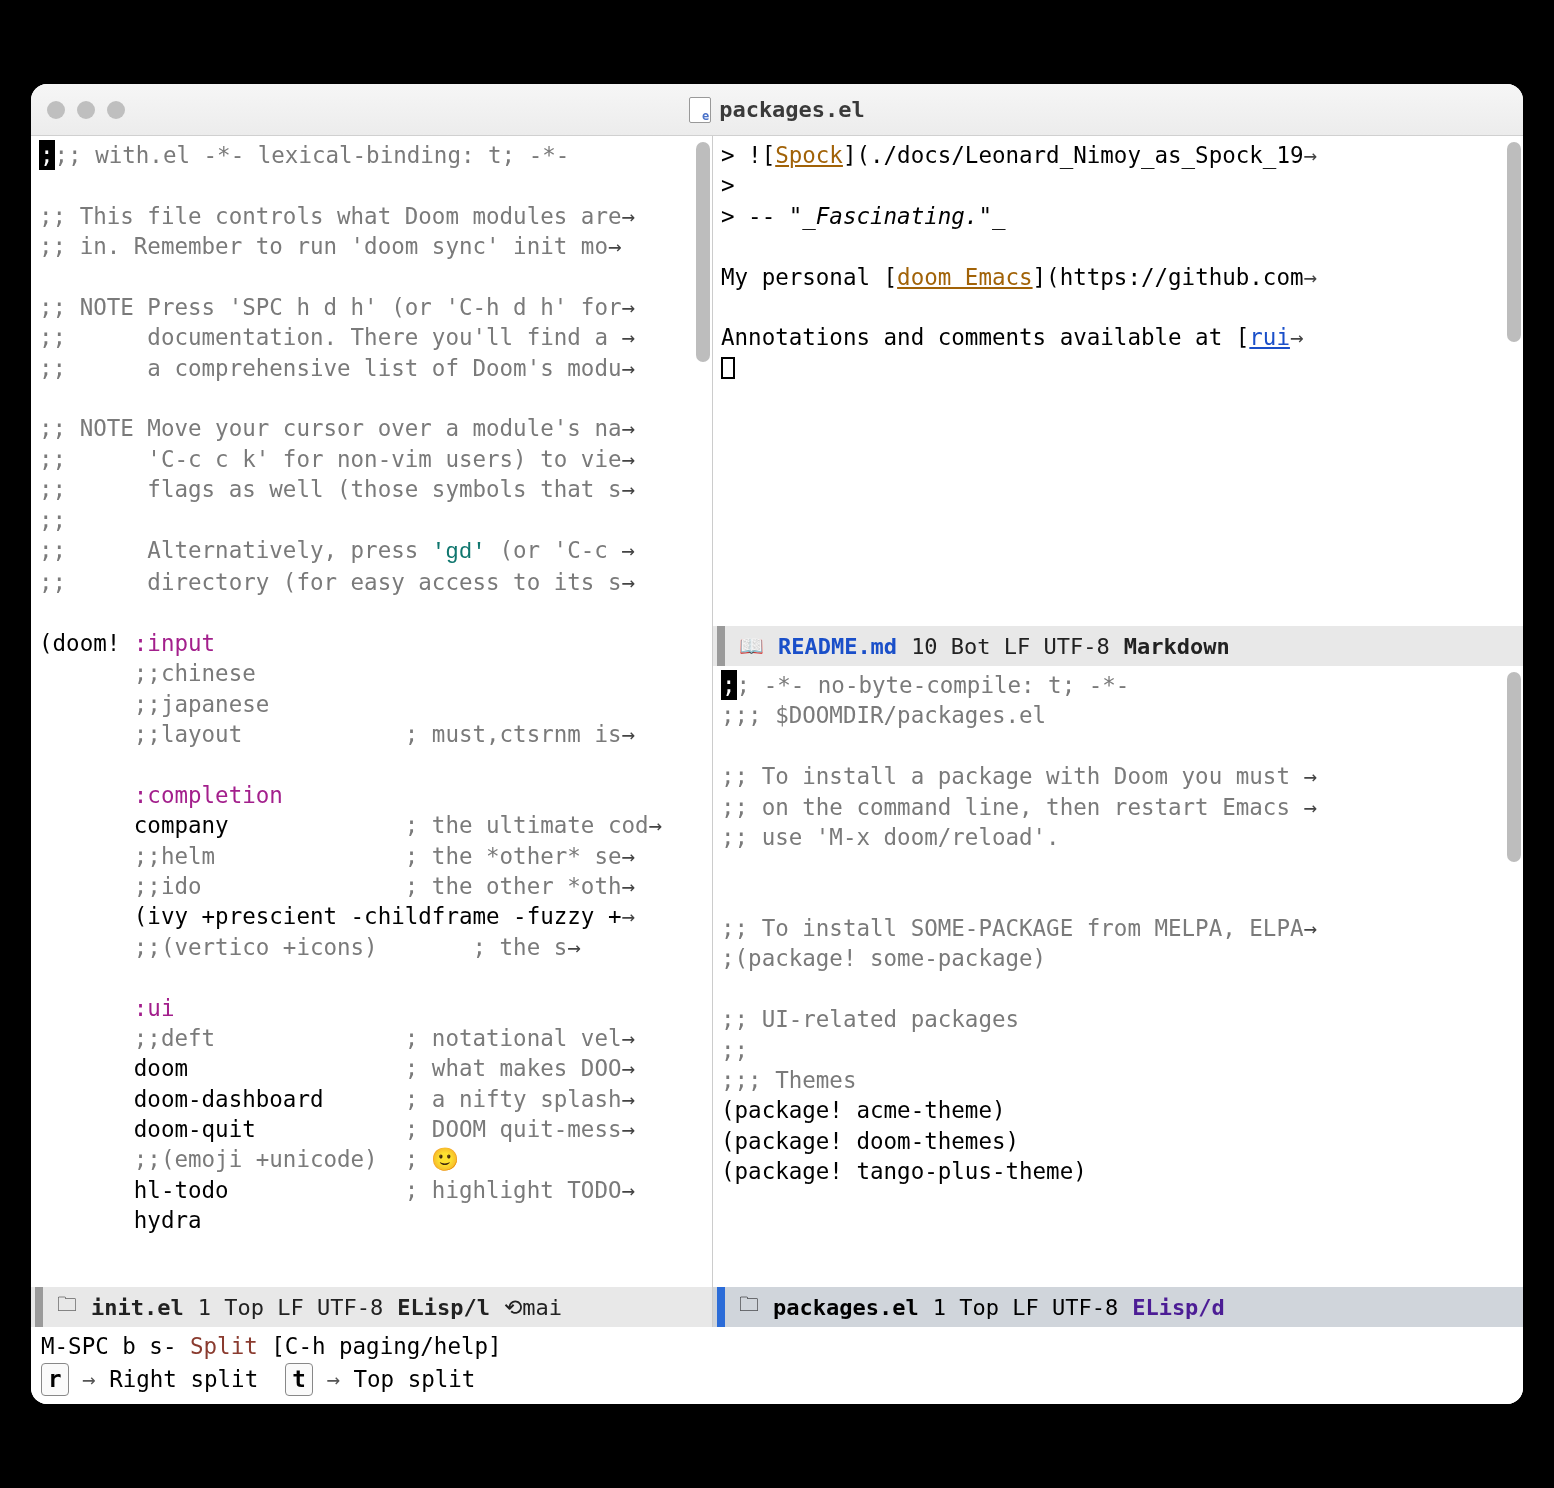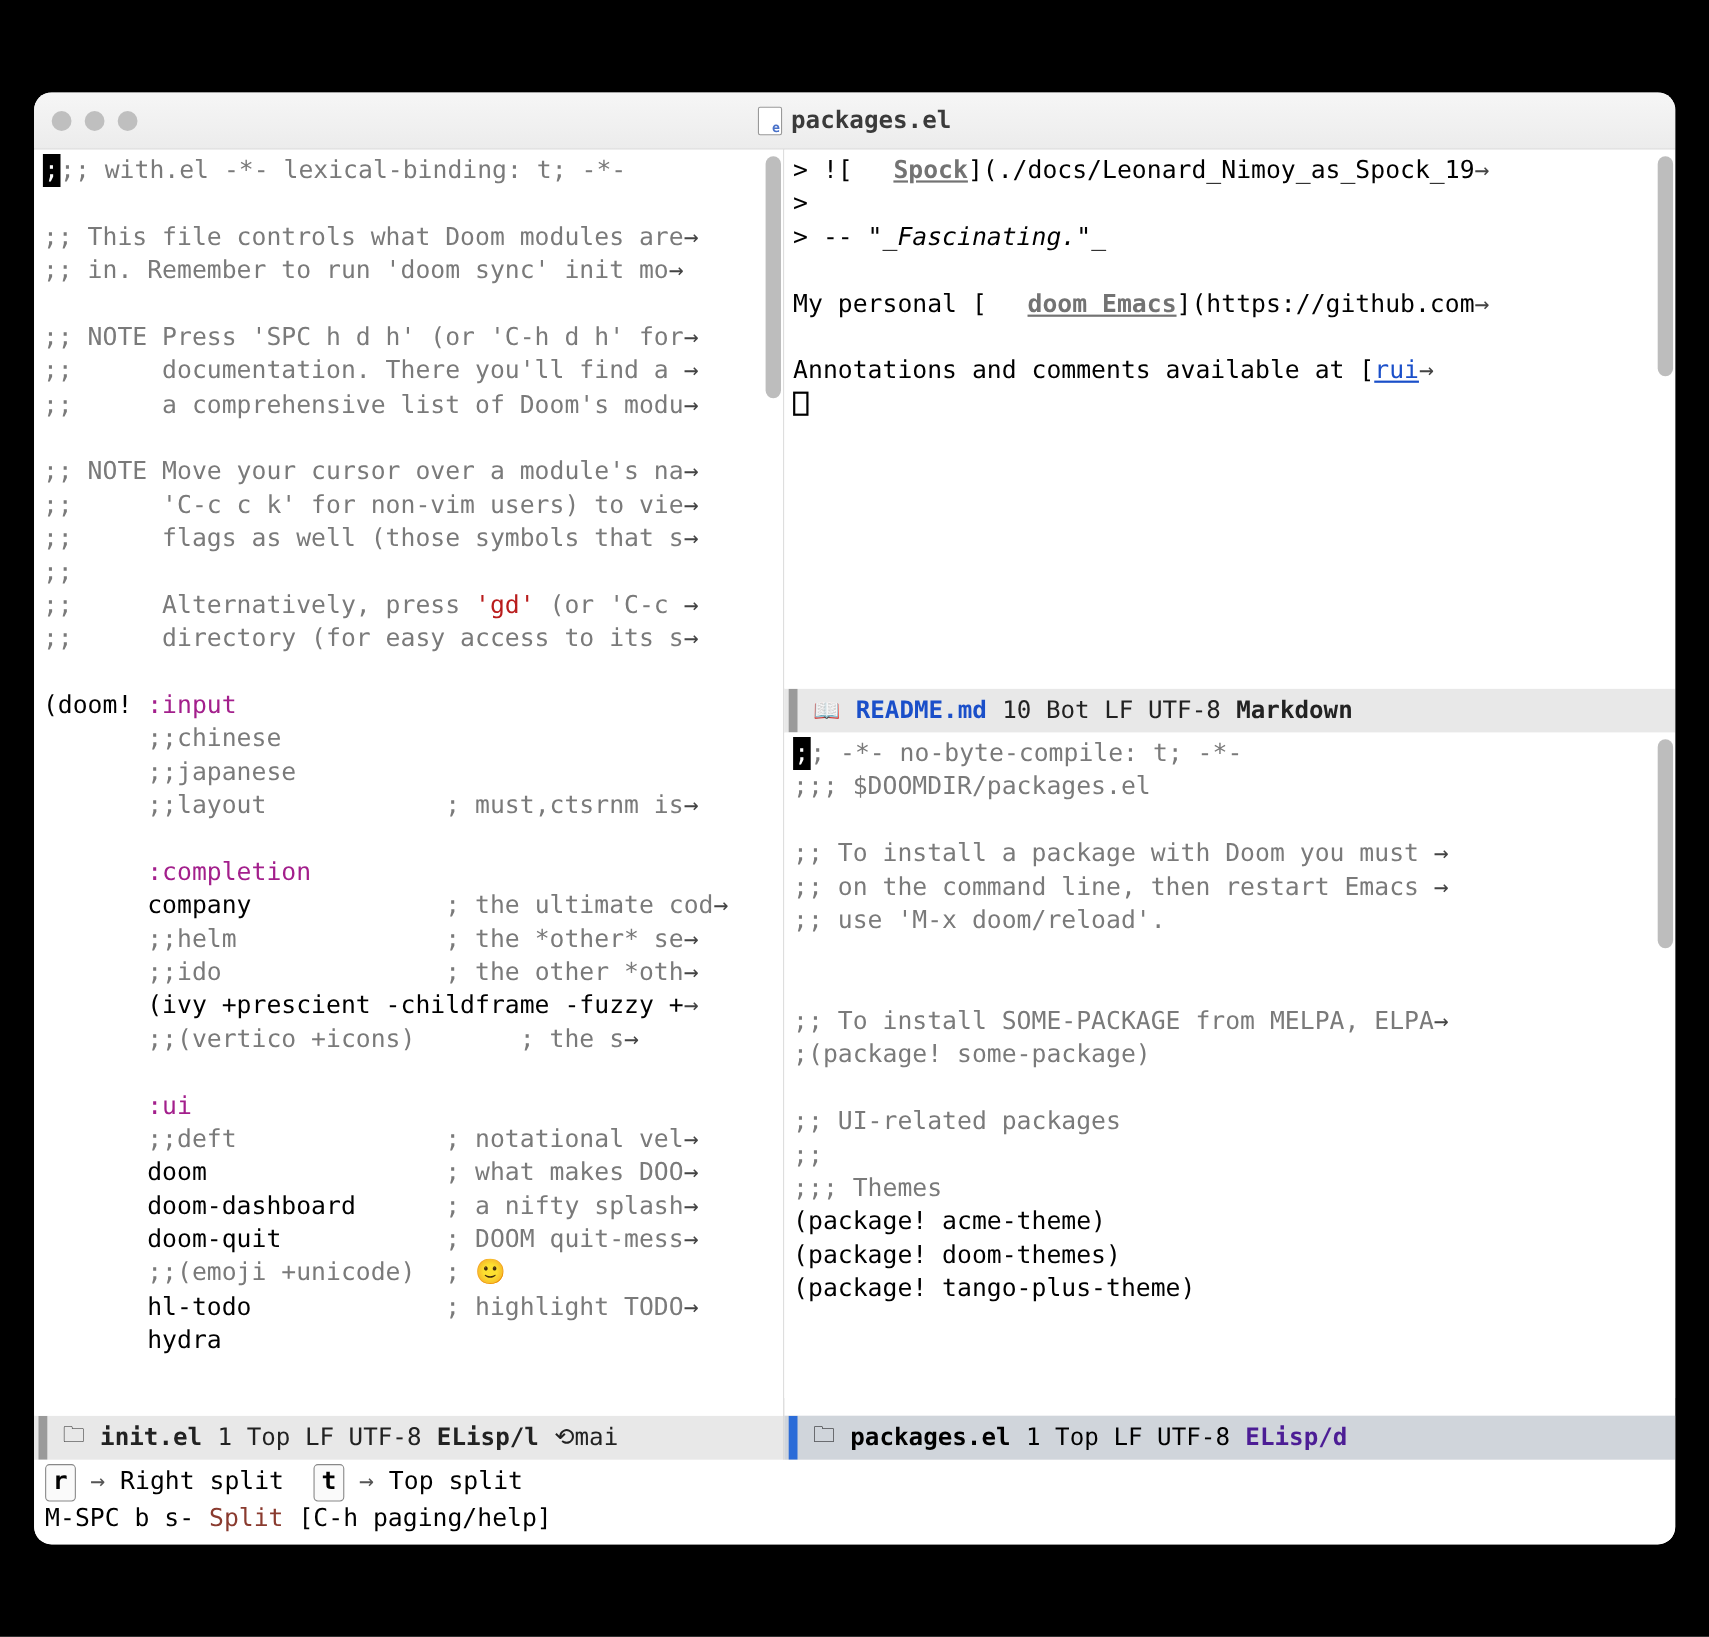"Spock" .c-link { color: #737373 -> #a16207; font-weight: 700 -> 400; margin-left: 37px -> none }
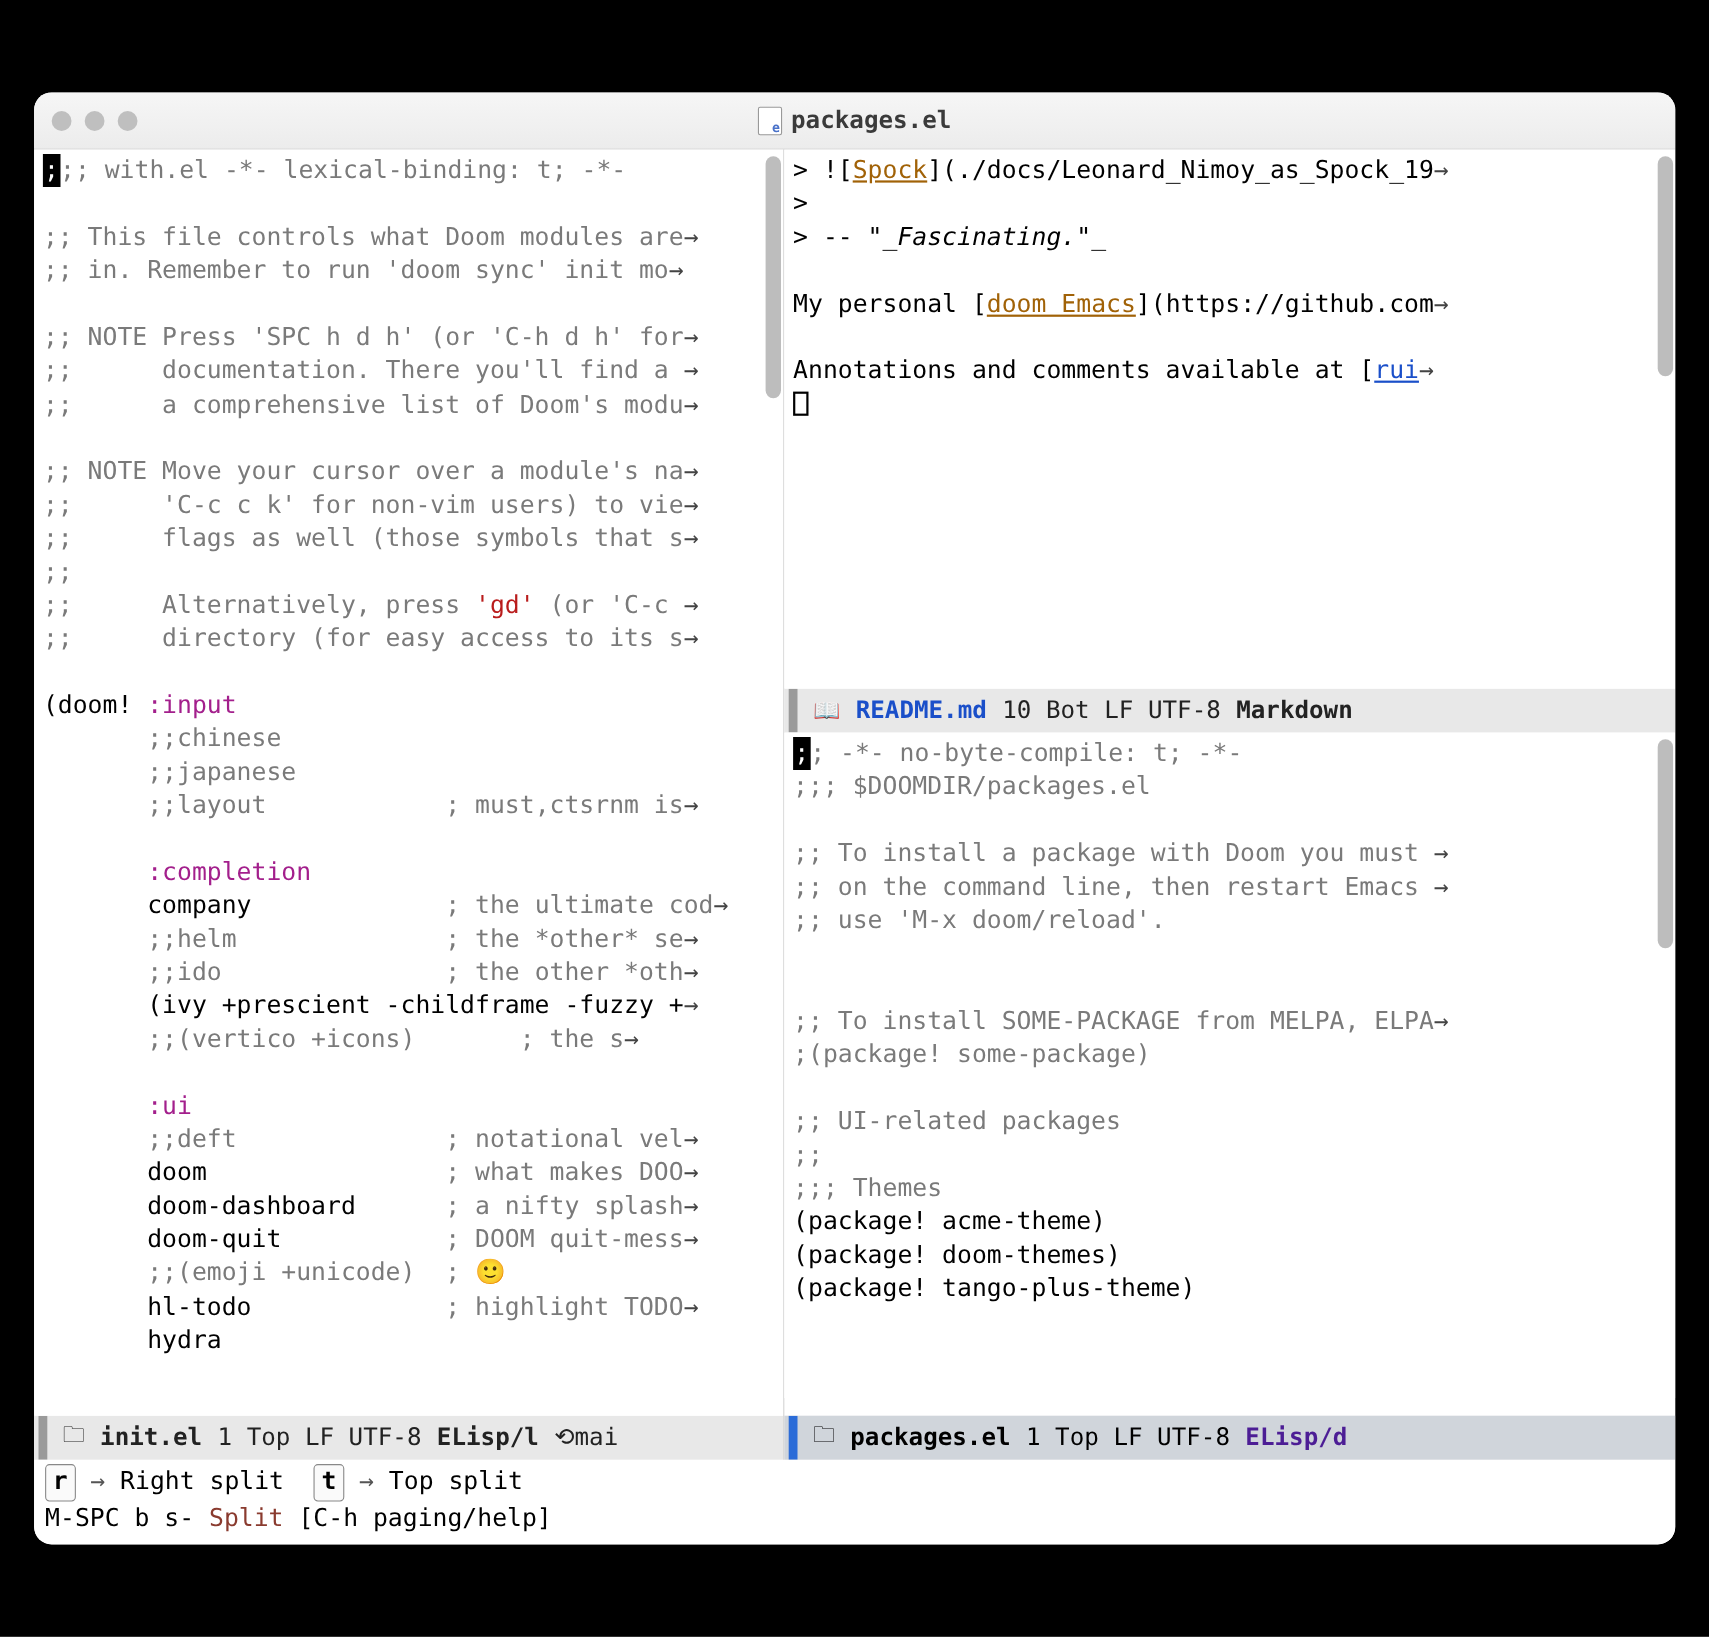"'gd'" .c-str { color: #b91c1c -> #0f766e; font-family: none -> Liberation Mono, monospace }
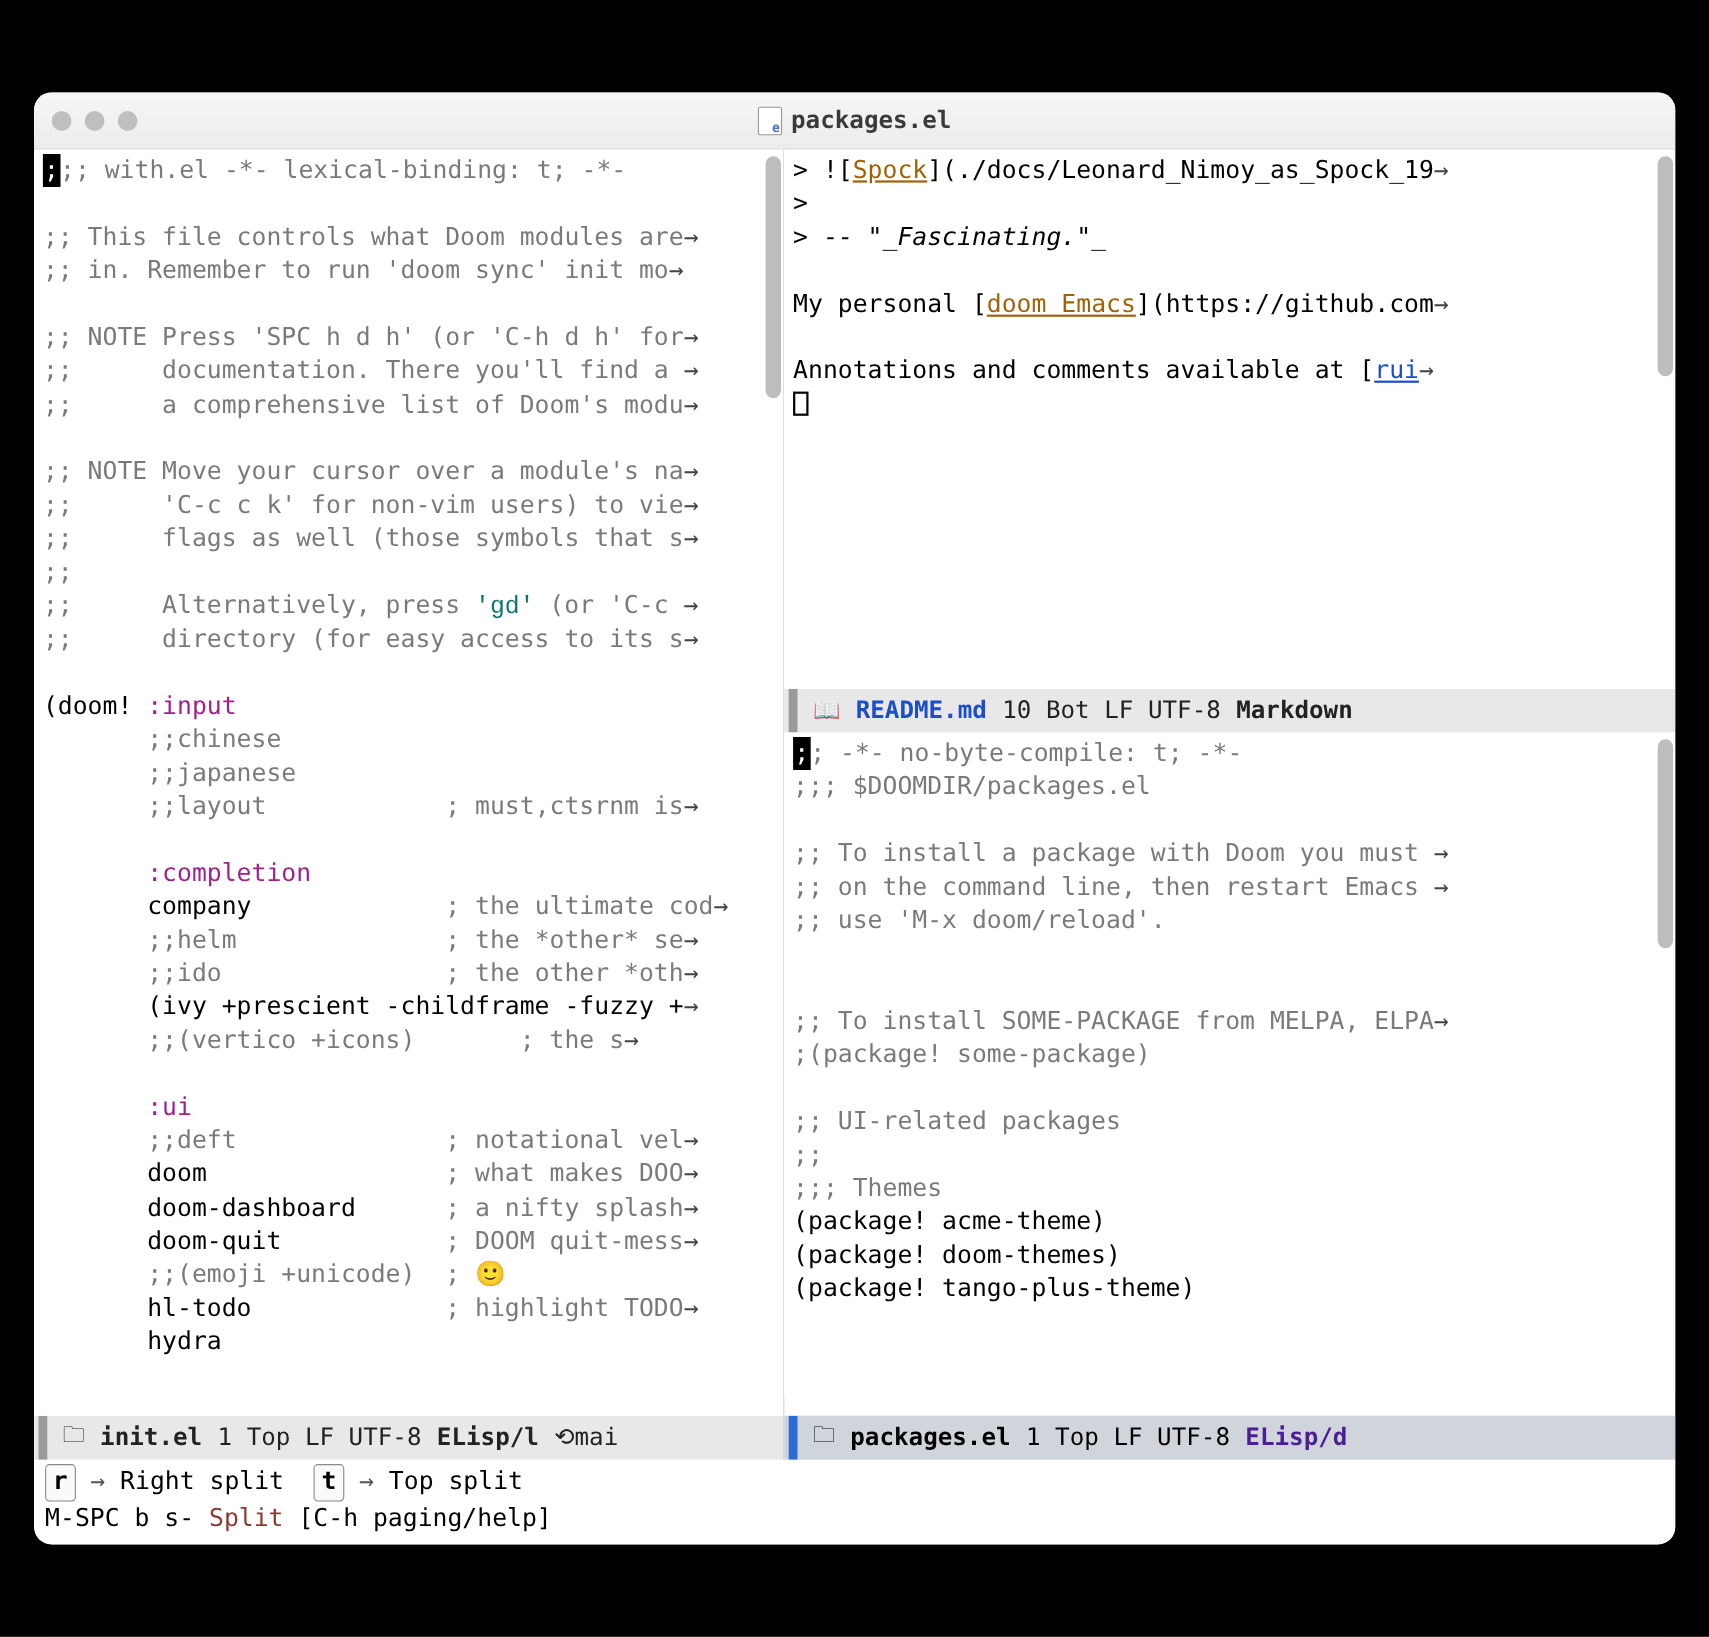"r → Right split t" div { order: before "M-SPC b s- Split [C-h" -> after "M-SPC b s- Split [C-h" }
